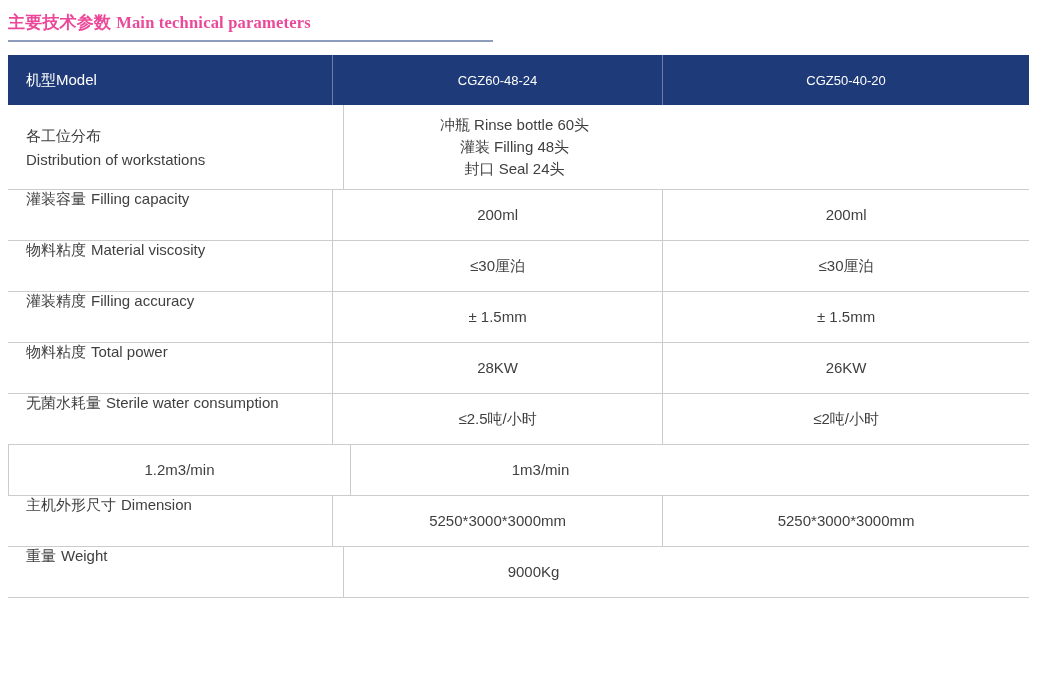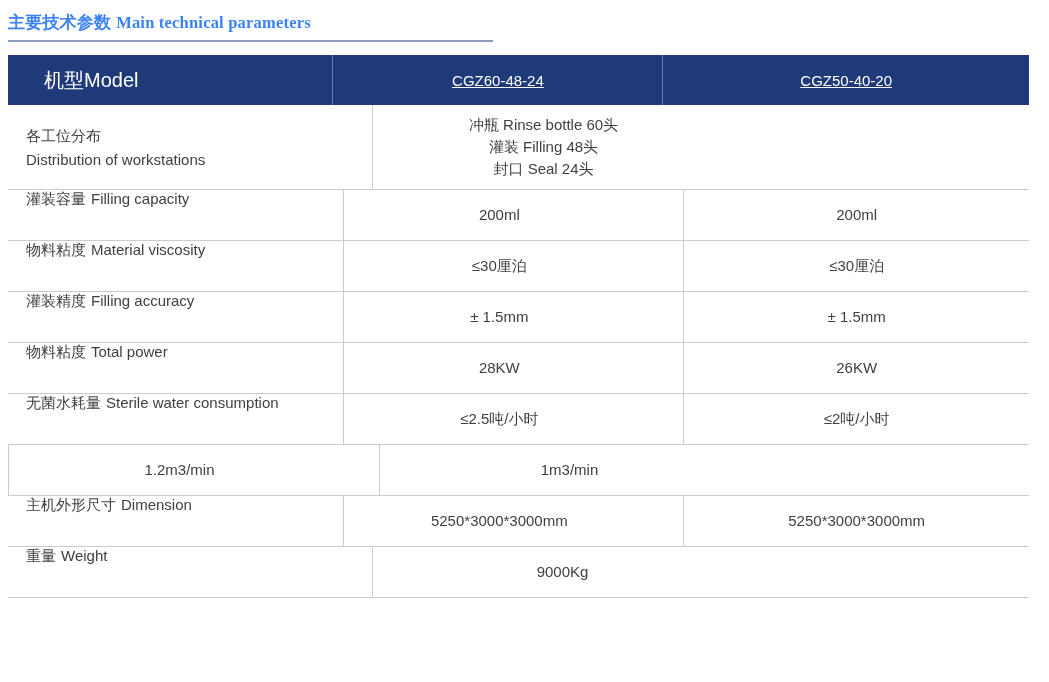"主要技术参数 Main technical parameters" .title { color: #3b82f6 -> #ec4899 }
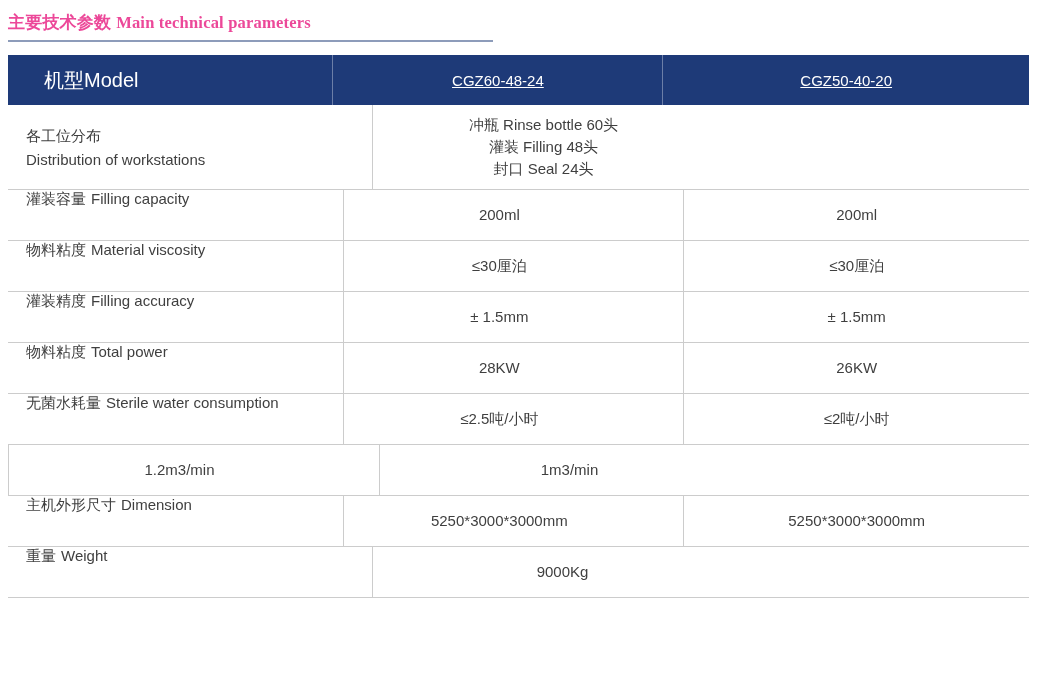"机型Model" .th-label { font-size: 20px -> 15px; padding-left: 36px -> 18px }
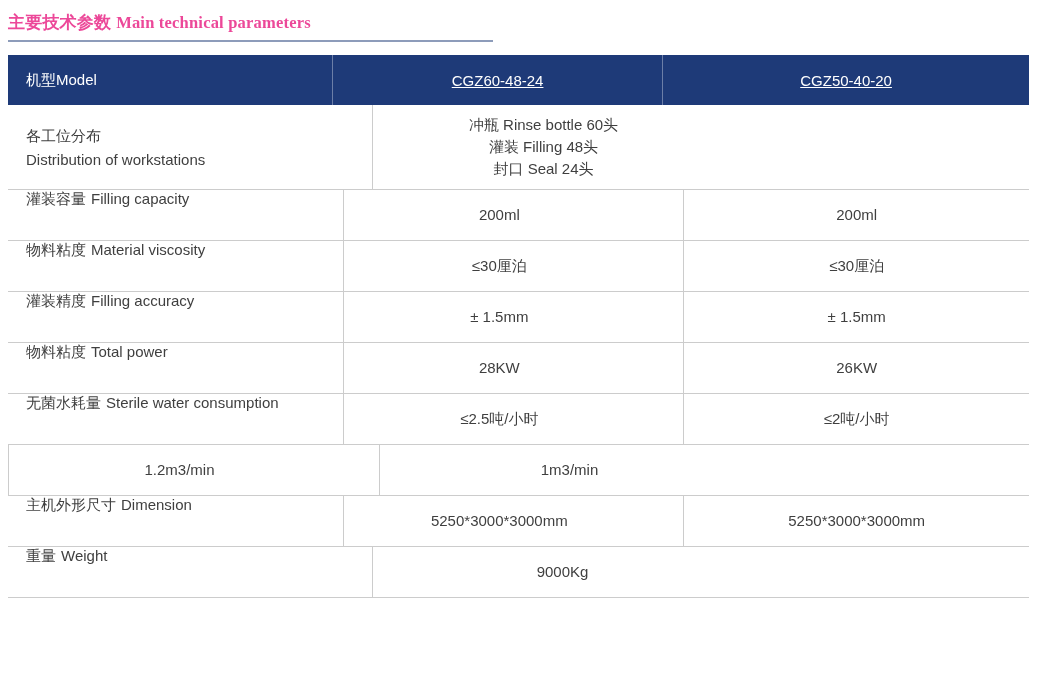"CGZ60-48-24" .th-model { font-size: 15px -> 13px; text-decoration: underline -> none }
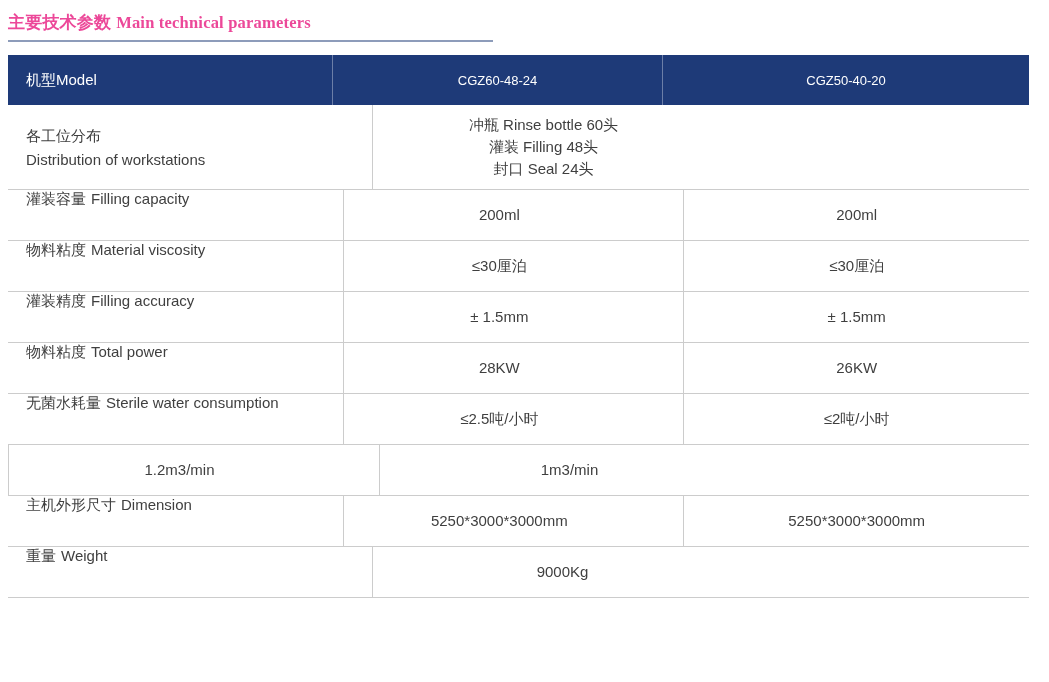"各工位分布" .tr.body-row { gap: 29px -> none }
